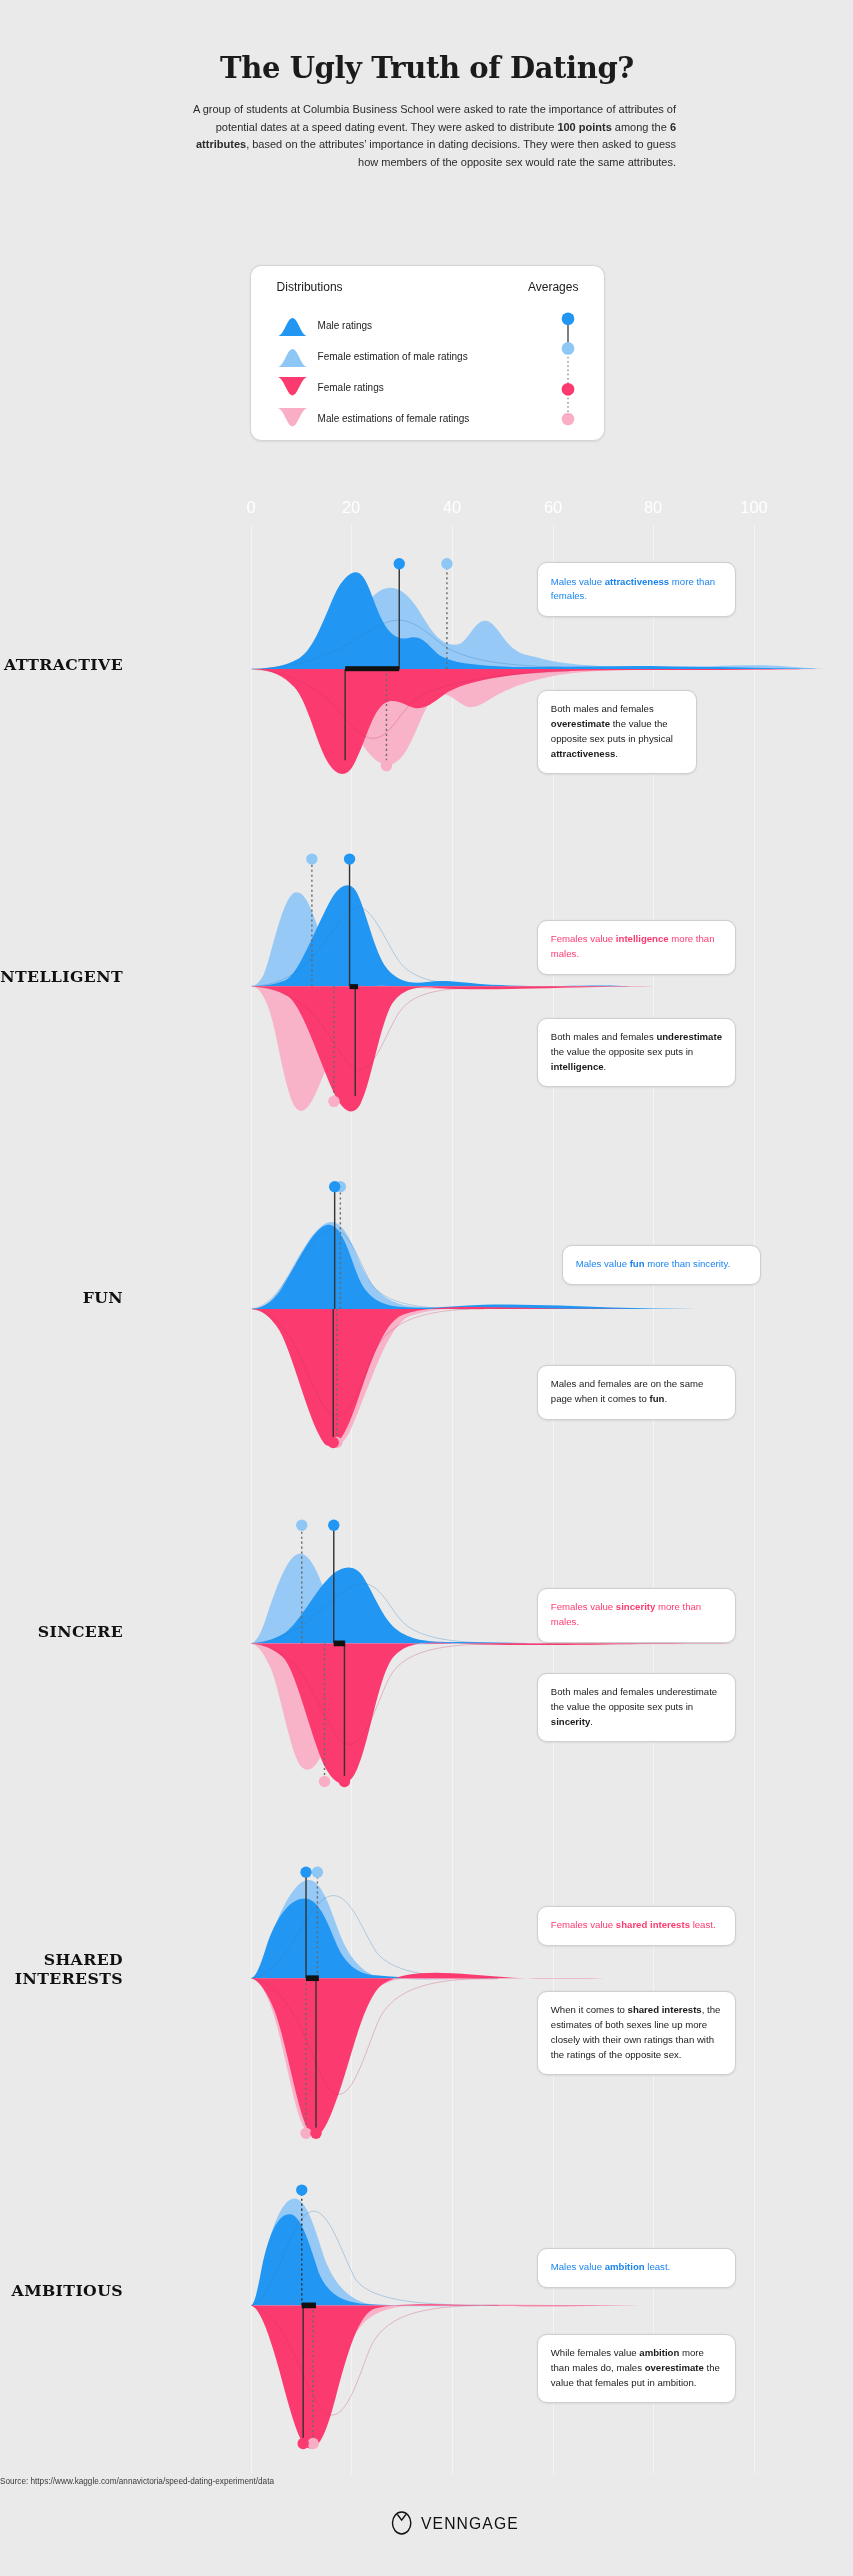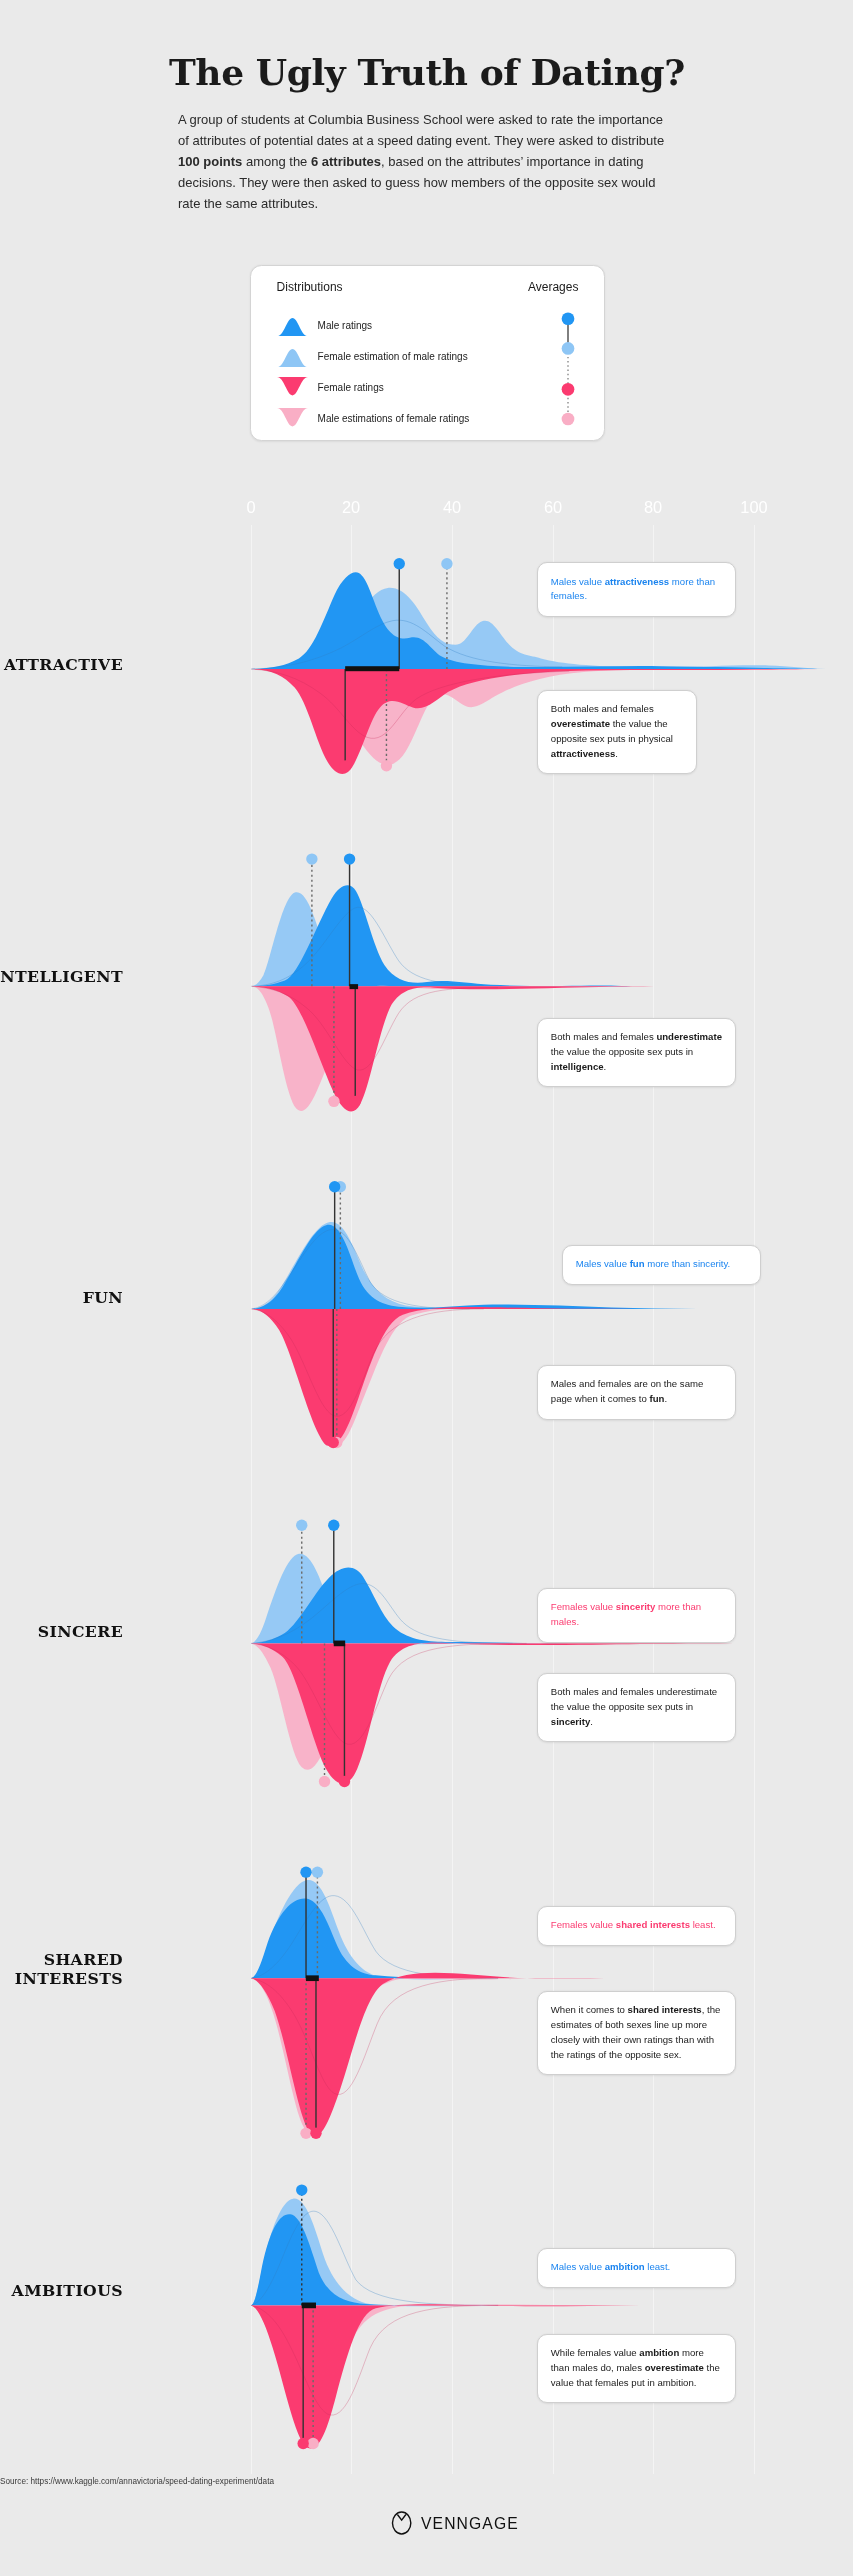"The Ugly Truth of Dating?" .title { font-size: 36px -> 29px }
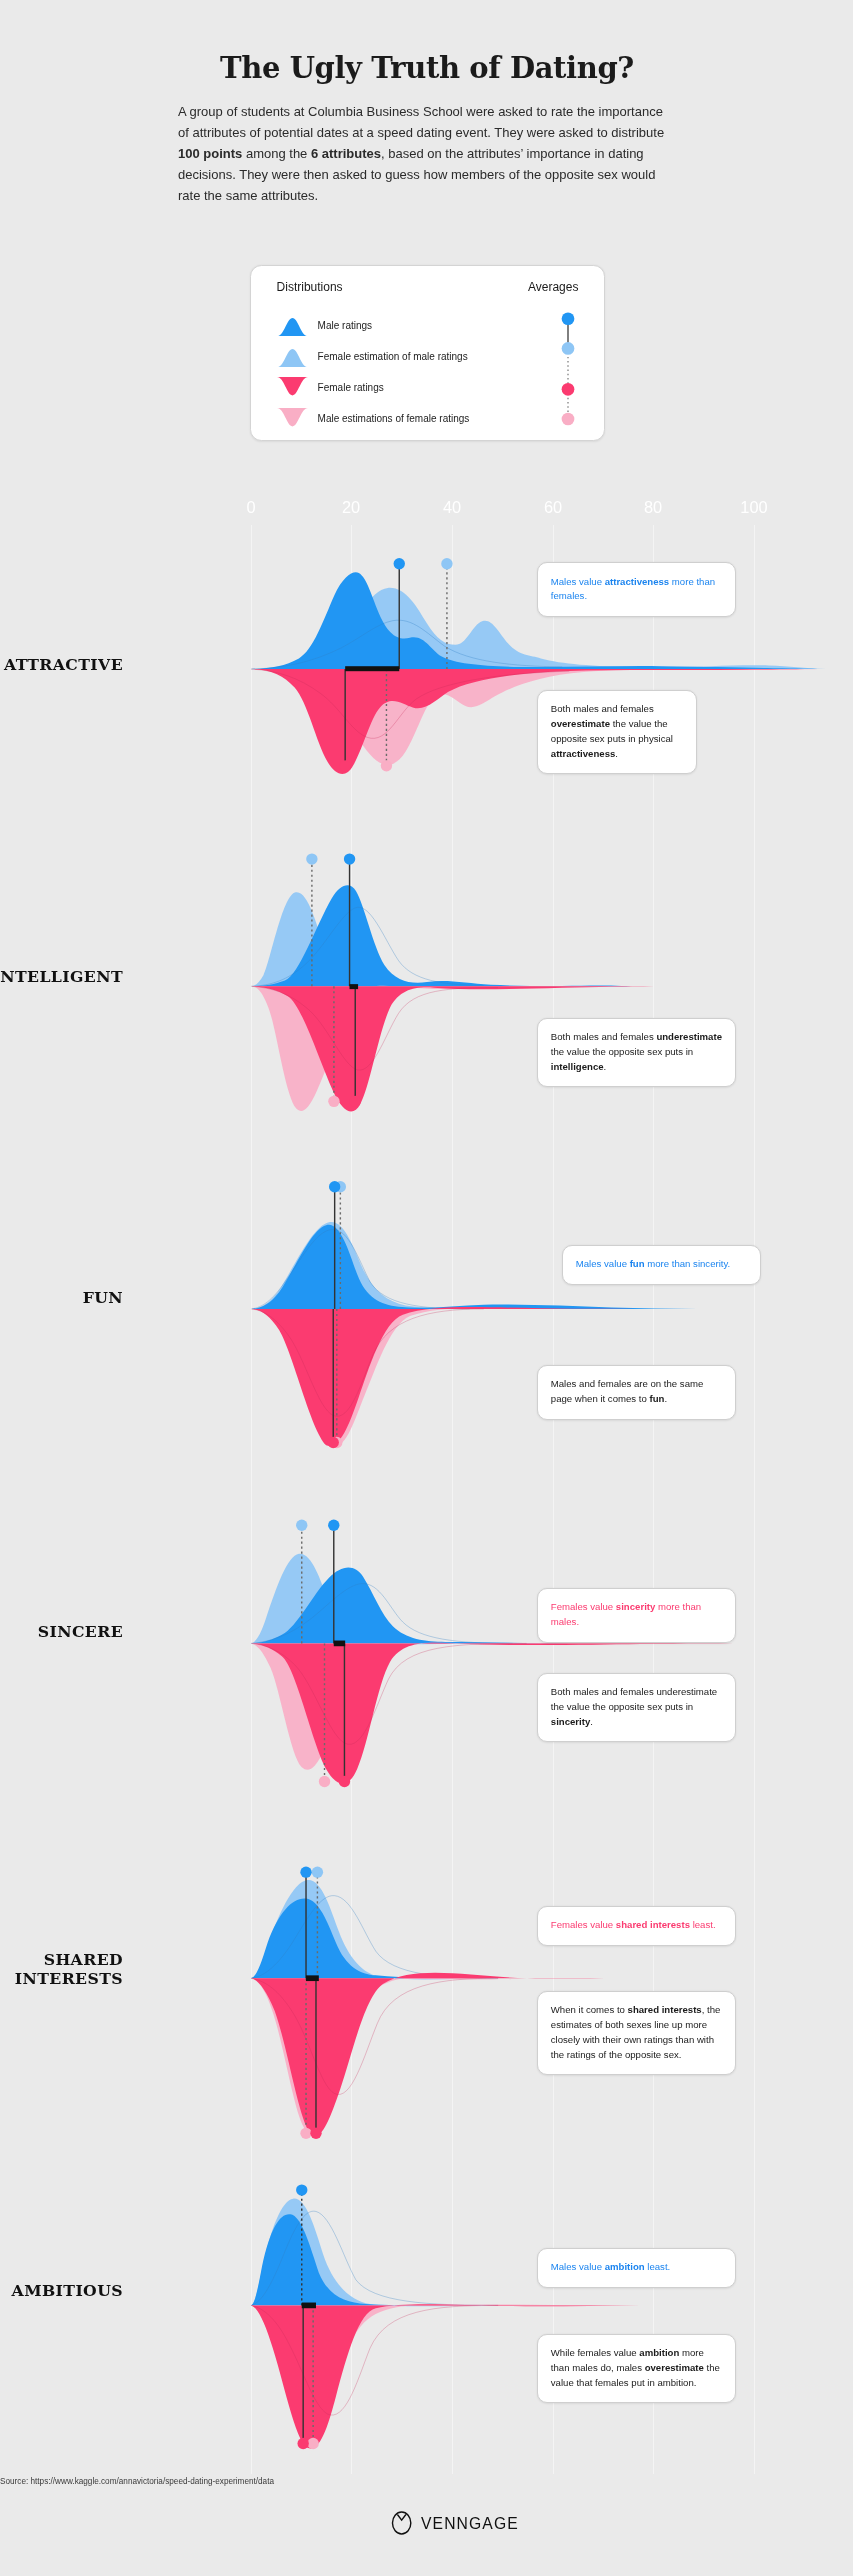"A group of students at" .subtitle { font-size: 13px -> 11px; text-align: left -> right }
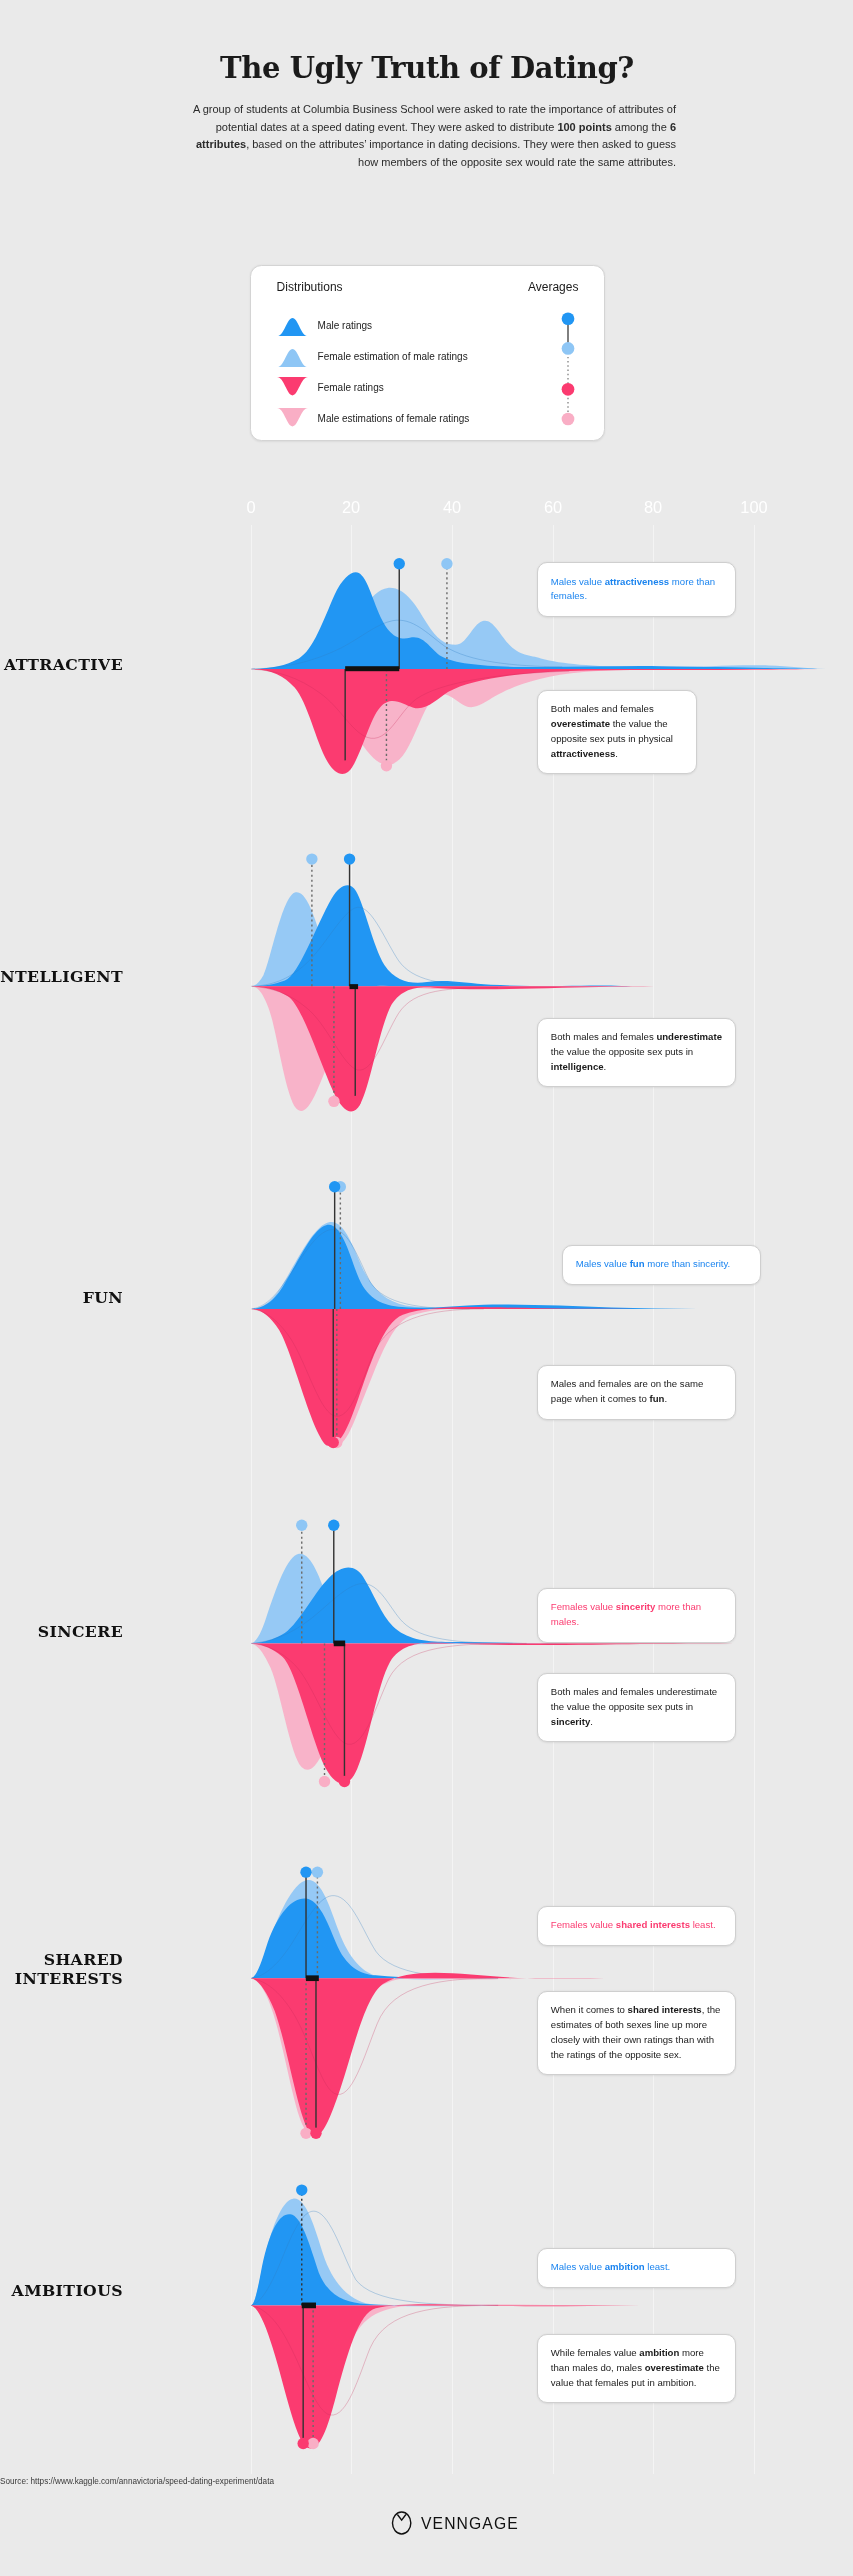"Females value intelligence more than" div.callout { html: none -> <div><span>Females value <b>intelligence</b> more than males.</span></div> }
